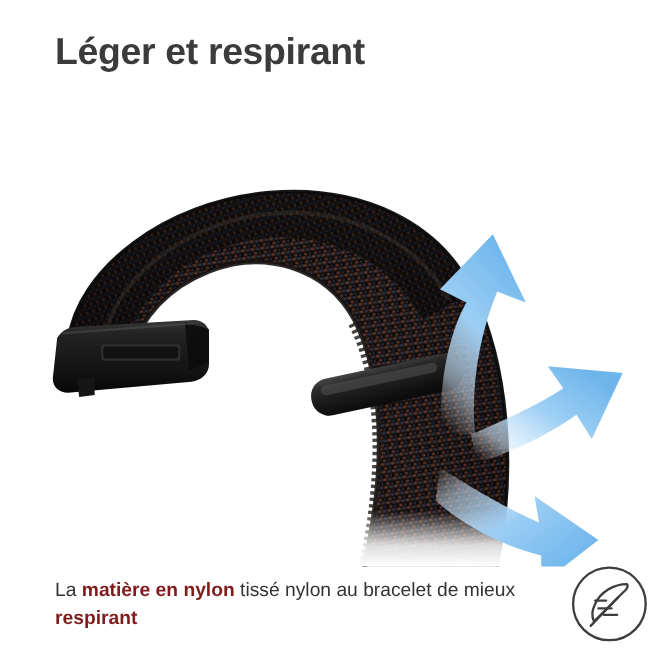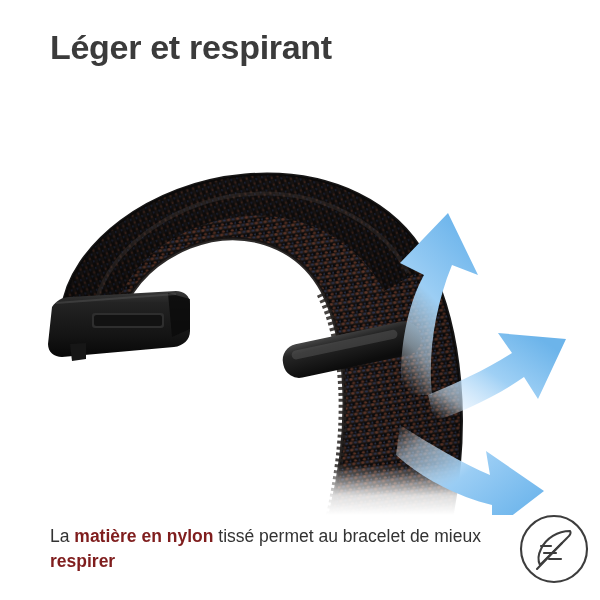"tissé permet au bracelet de" span { text: permet -> nylon }
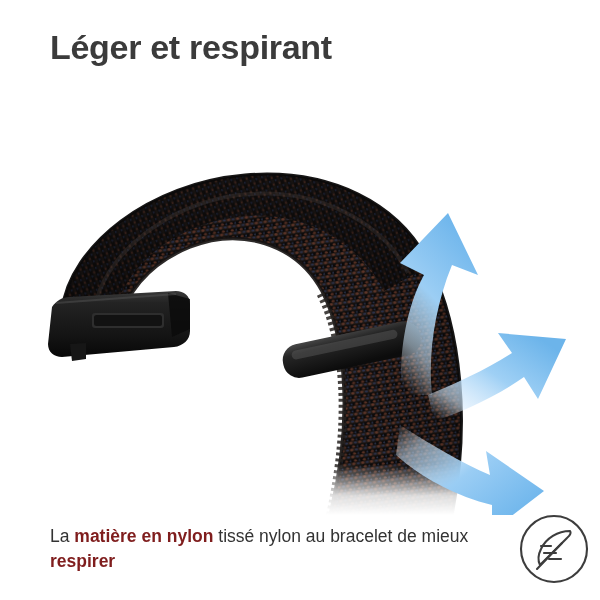"respirer" b { text: respirer -> respirant }
